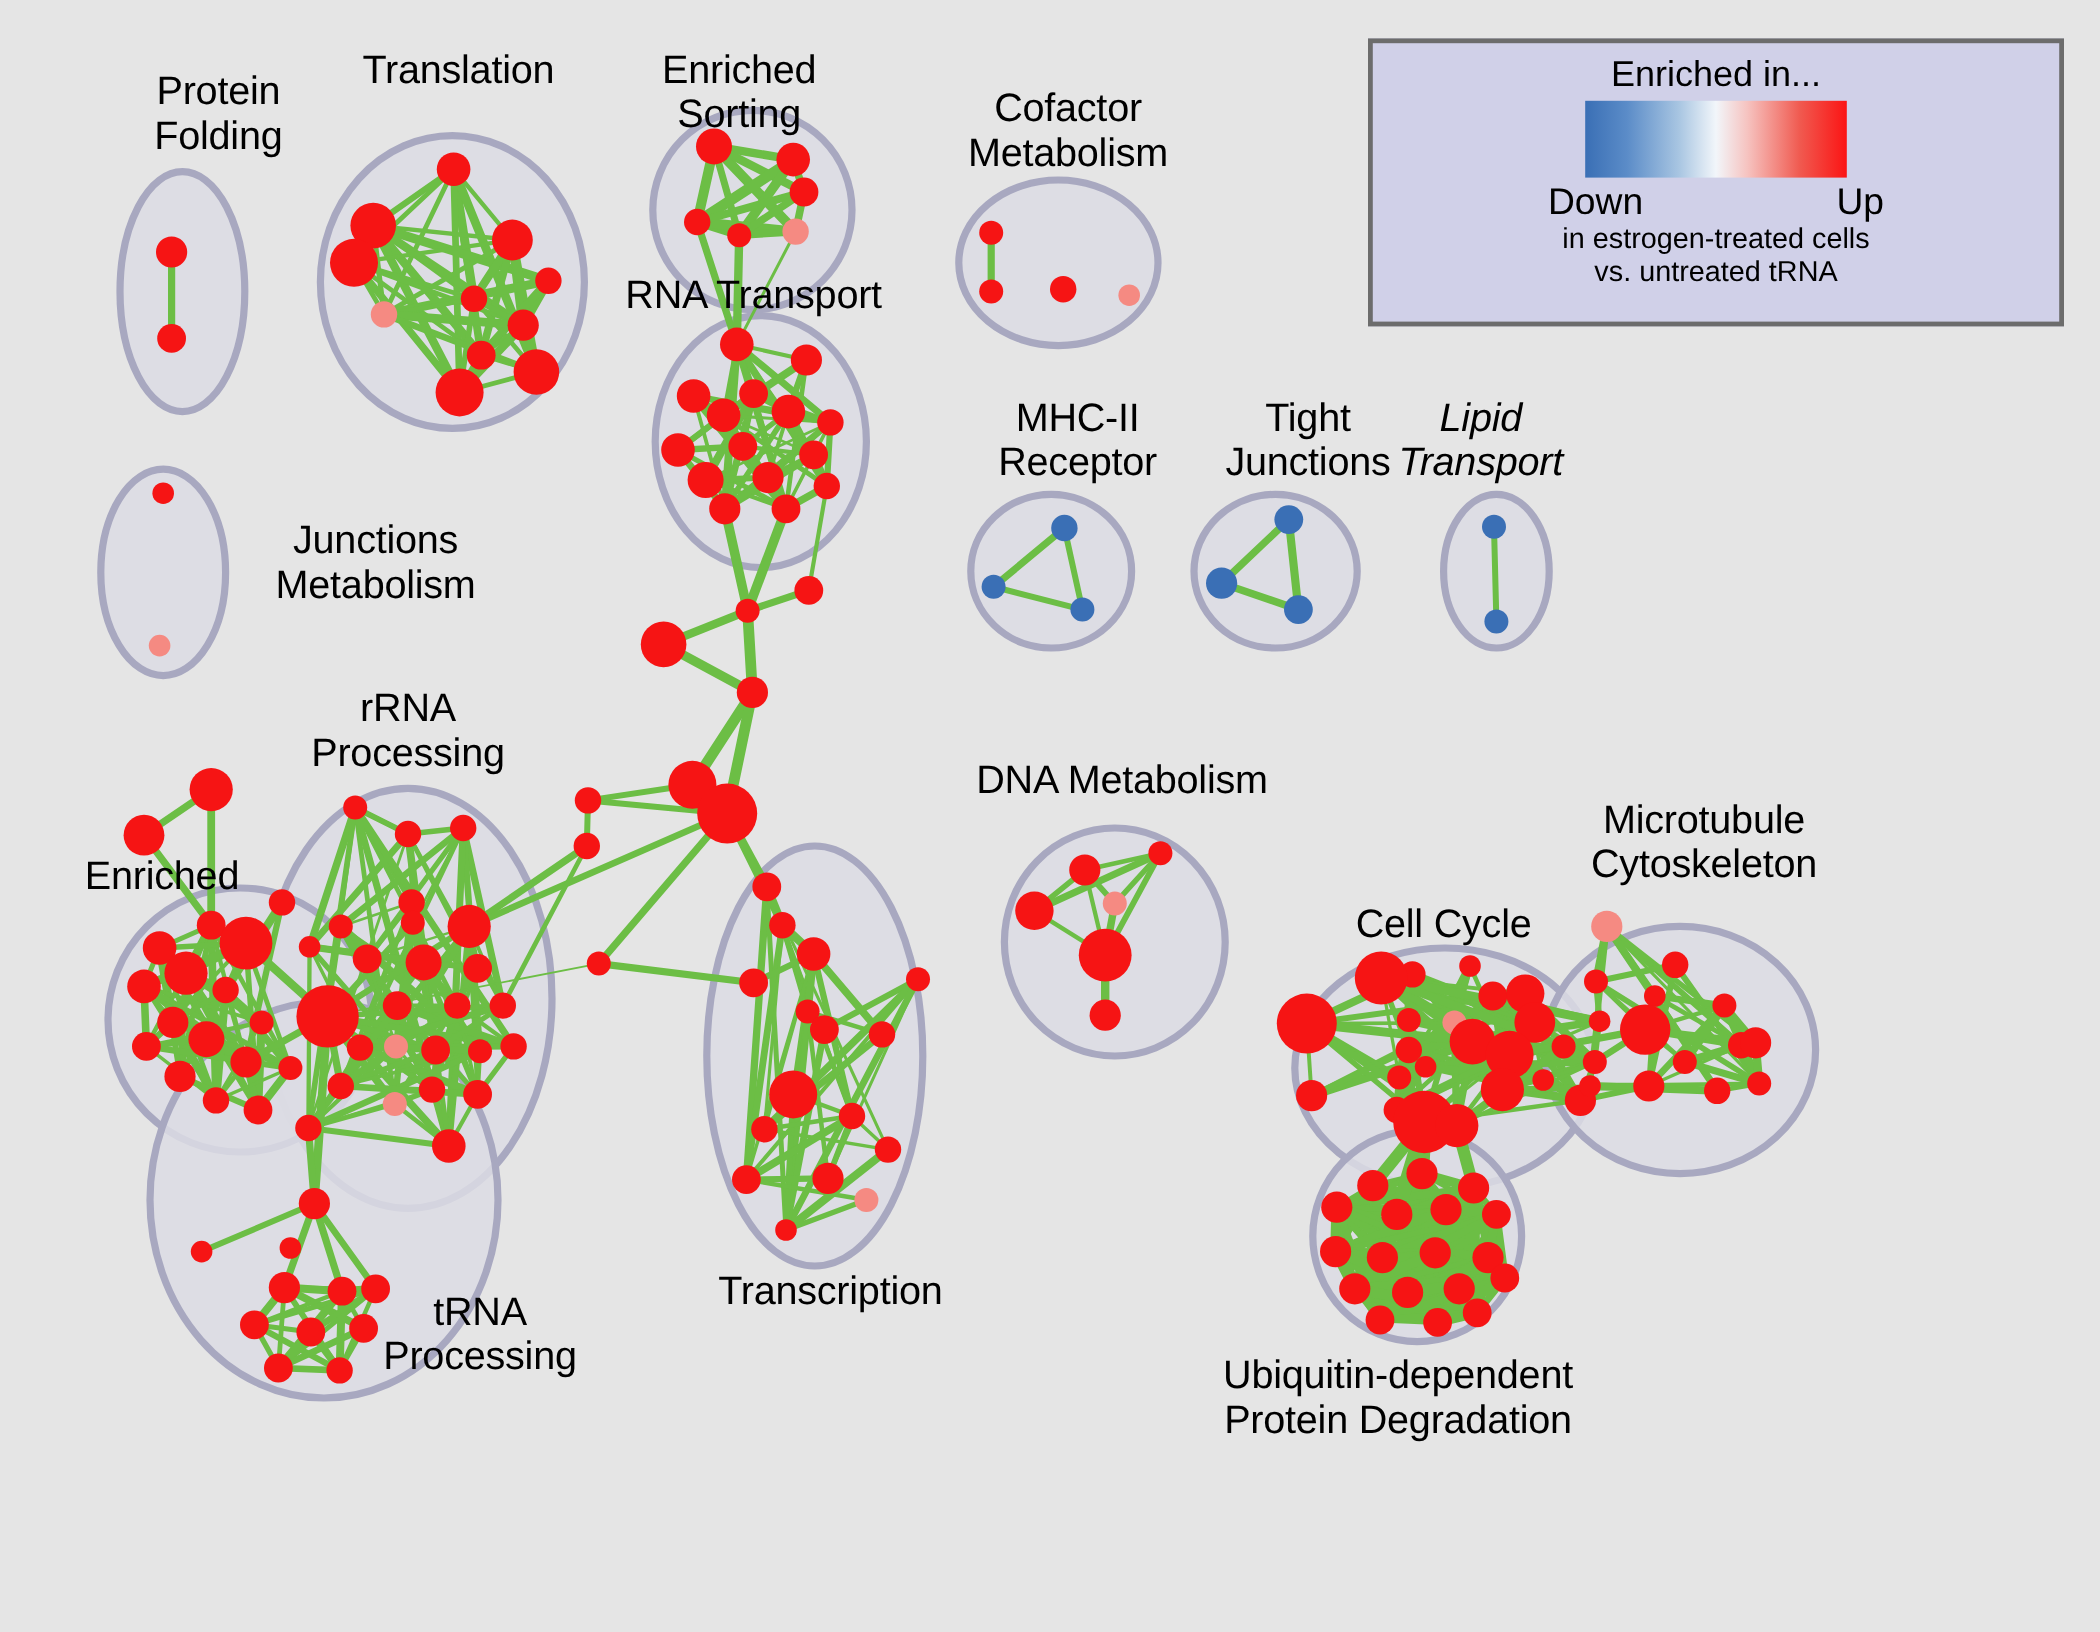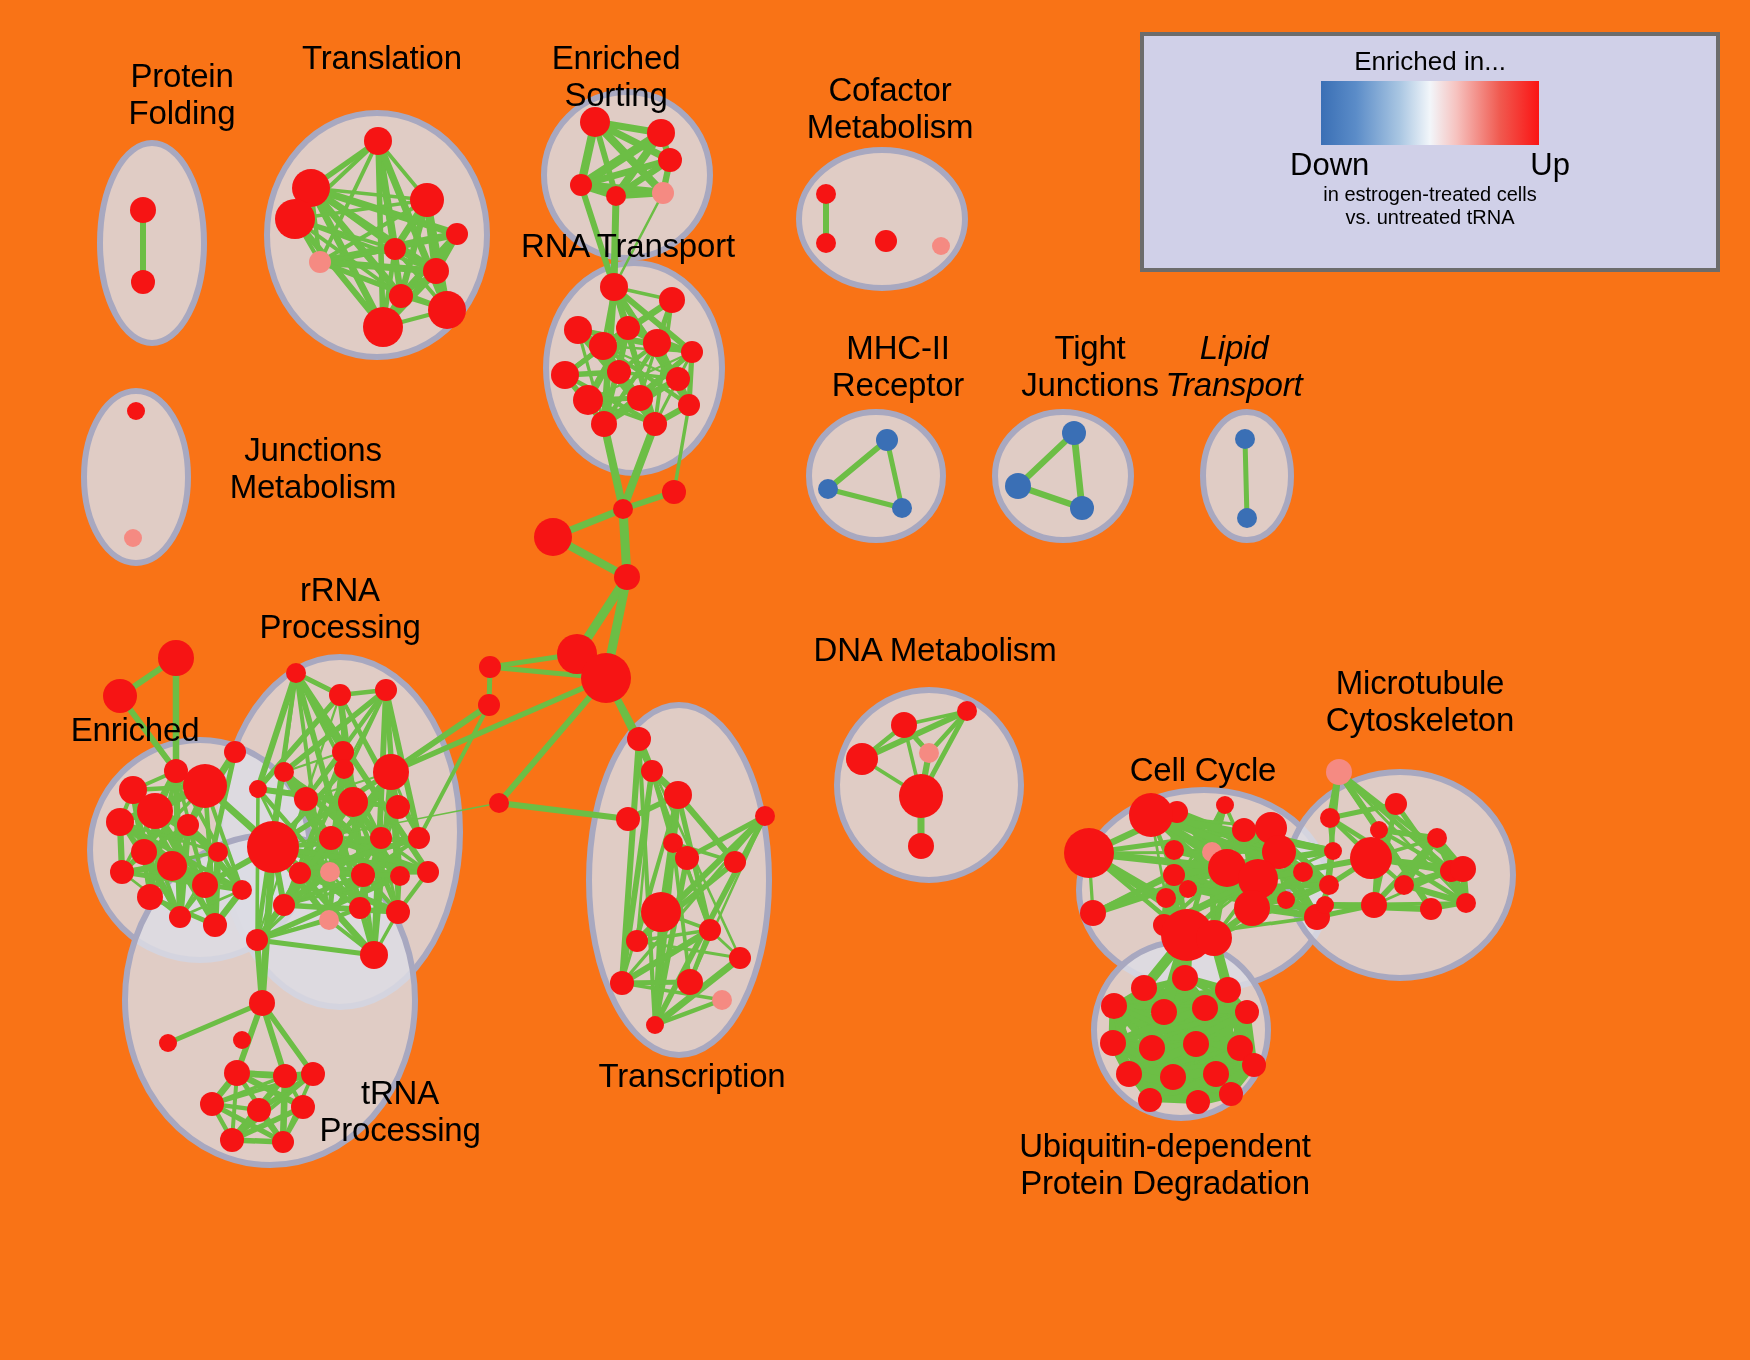"Protein" #stage { background: #f97316 -> #e5e5e5 }
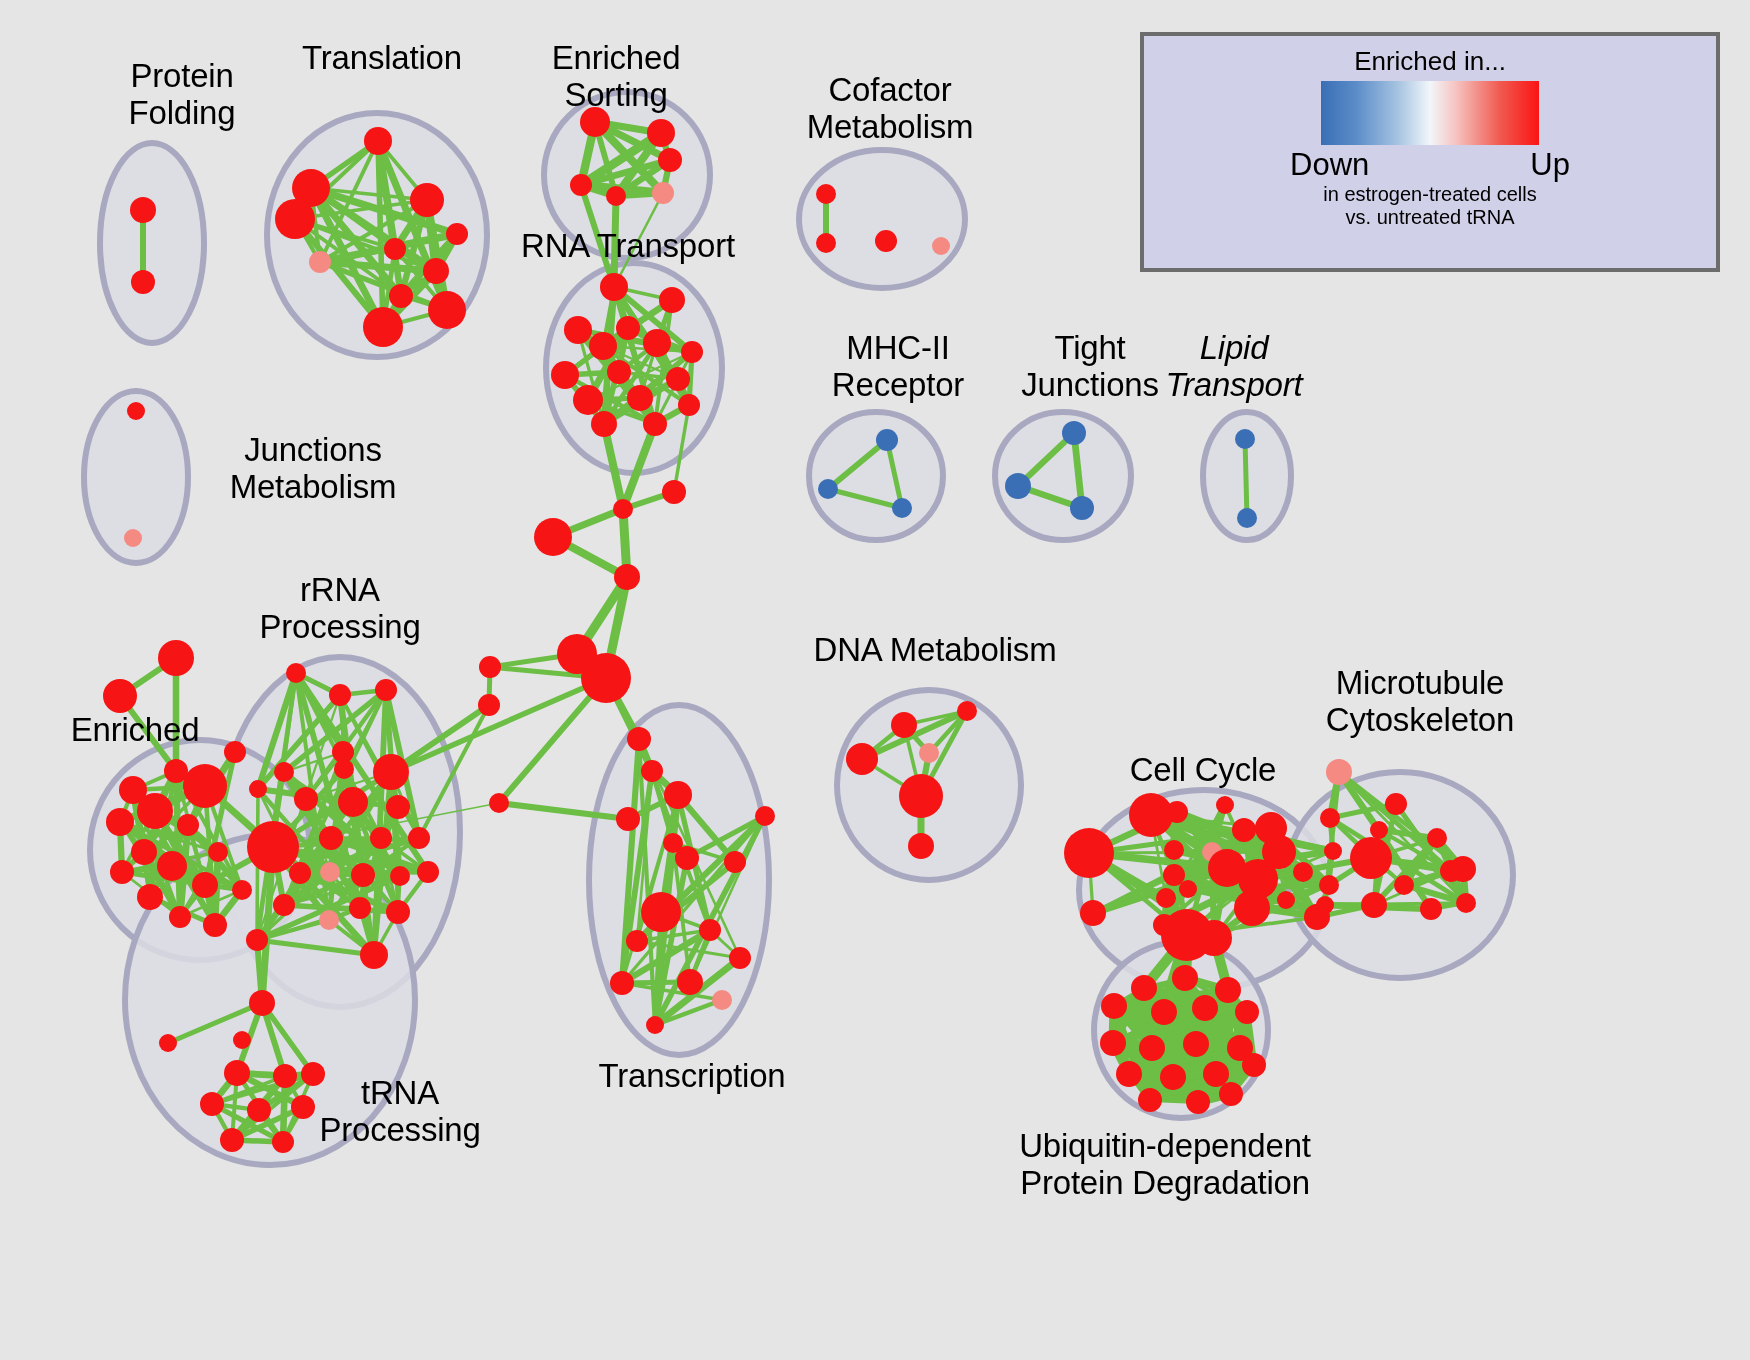"Enriched in..." #legend-title { font-size: 26px -> 30px }
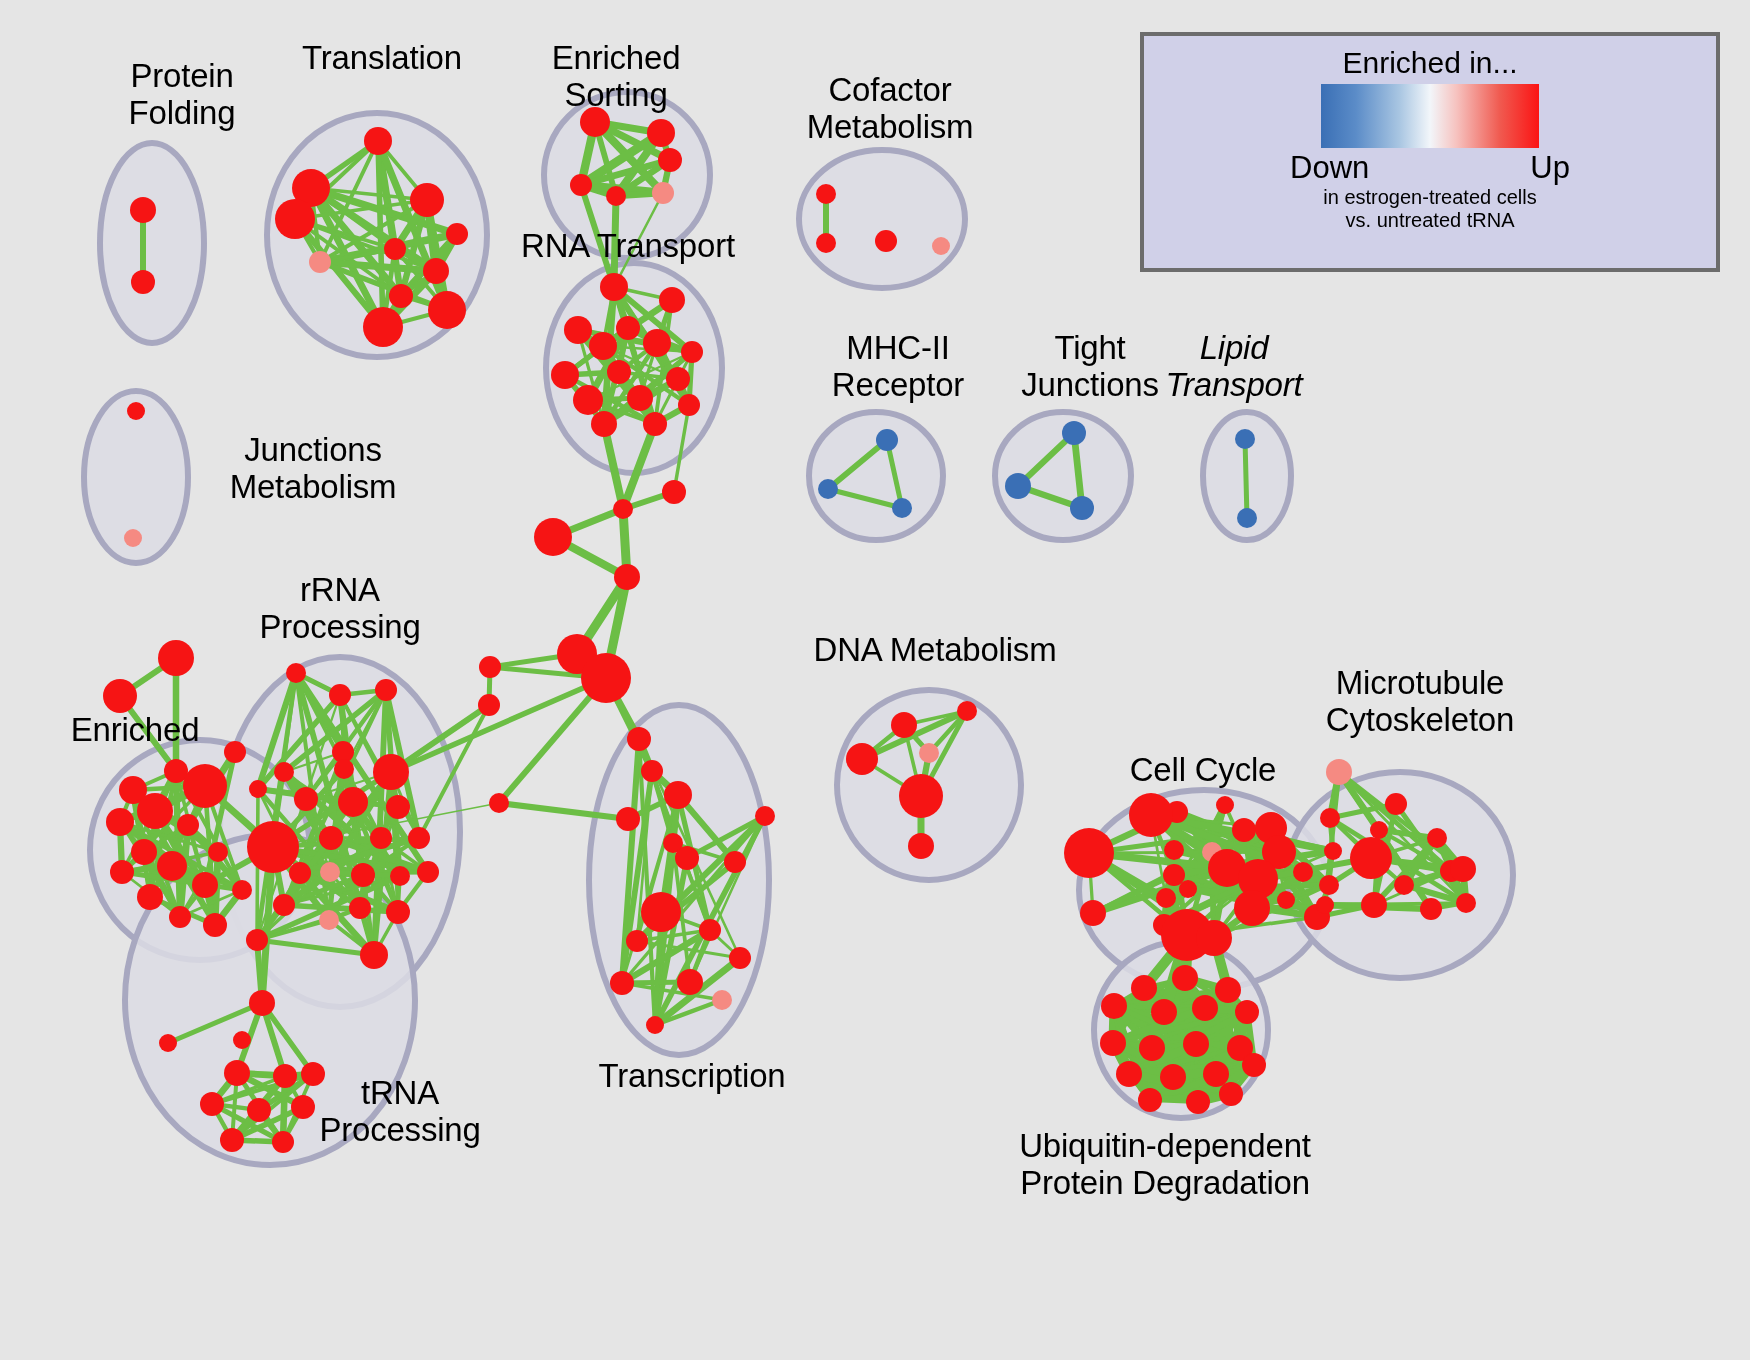"in estrogen-treated cells" .legend-sub { font-size: 20px -> 24px }
